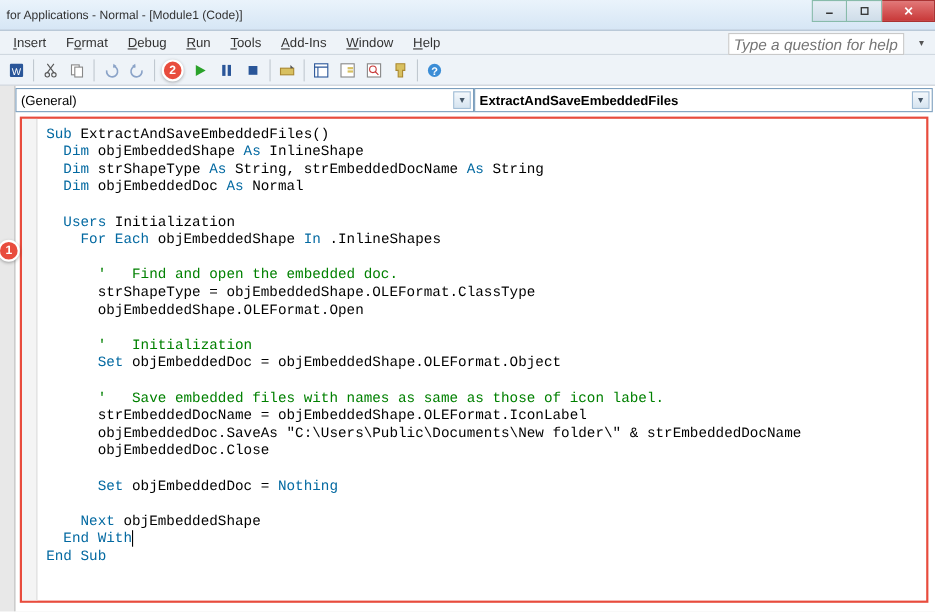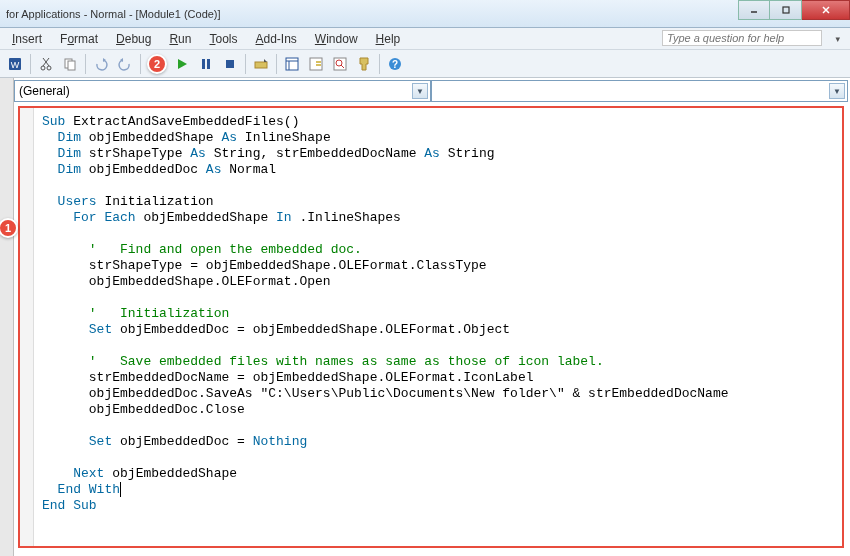"Type a question for help" .help-box input { font-size: 11px -> 14px }
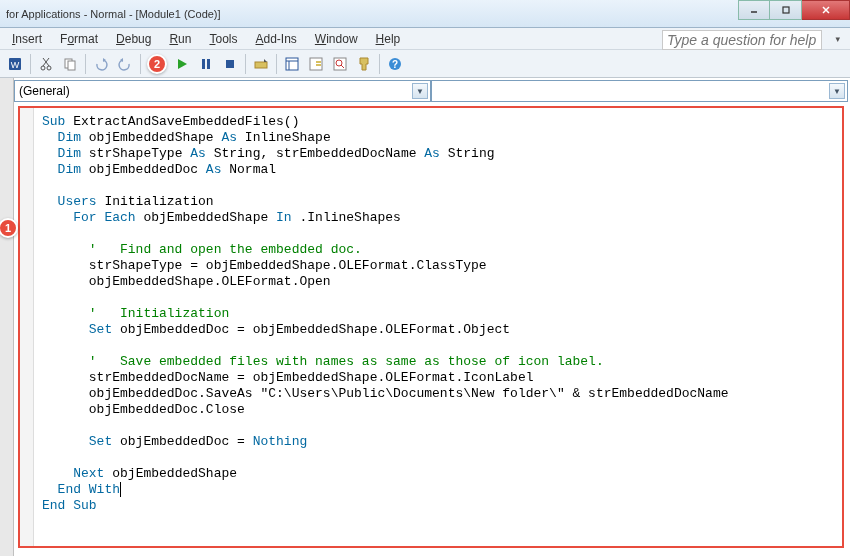"ExtractAndSaveEmbeddedFiles" b { html: none -> <b>ExtractAndSaveEmbeddedFiles</b> }
